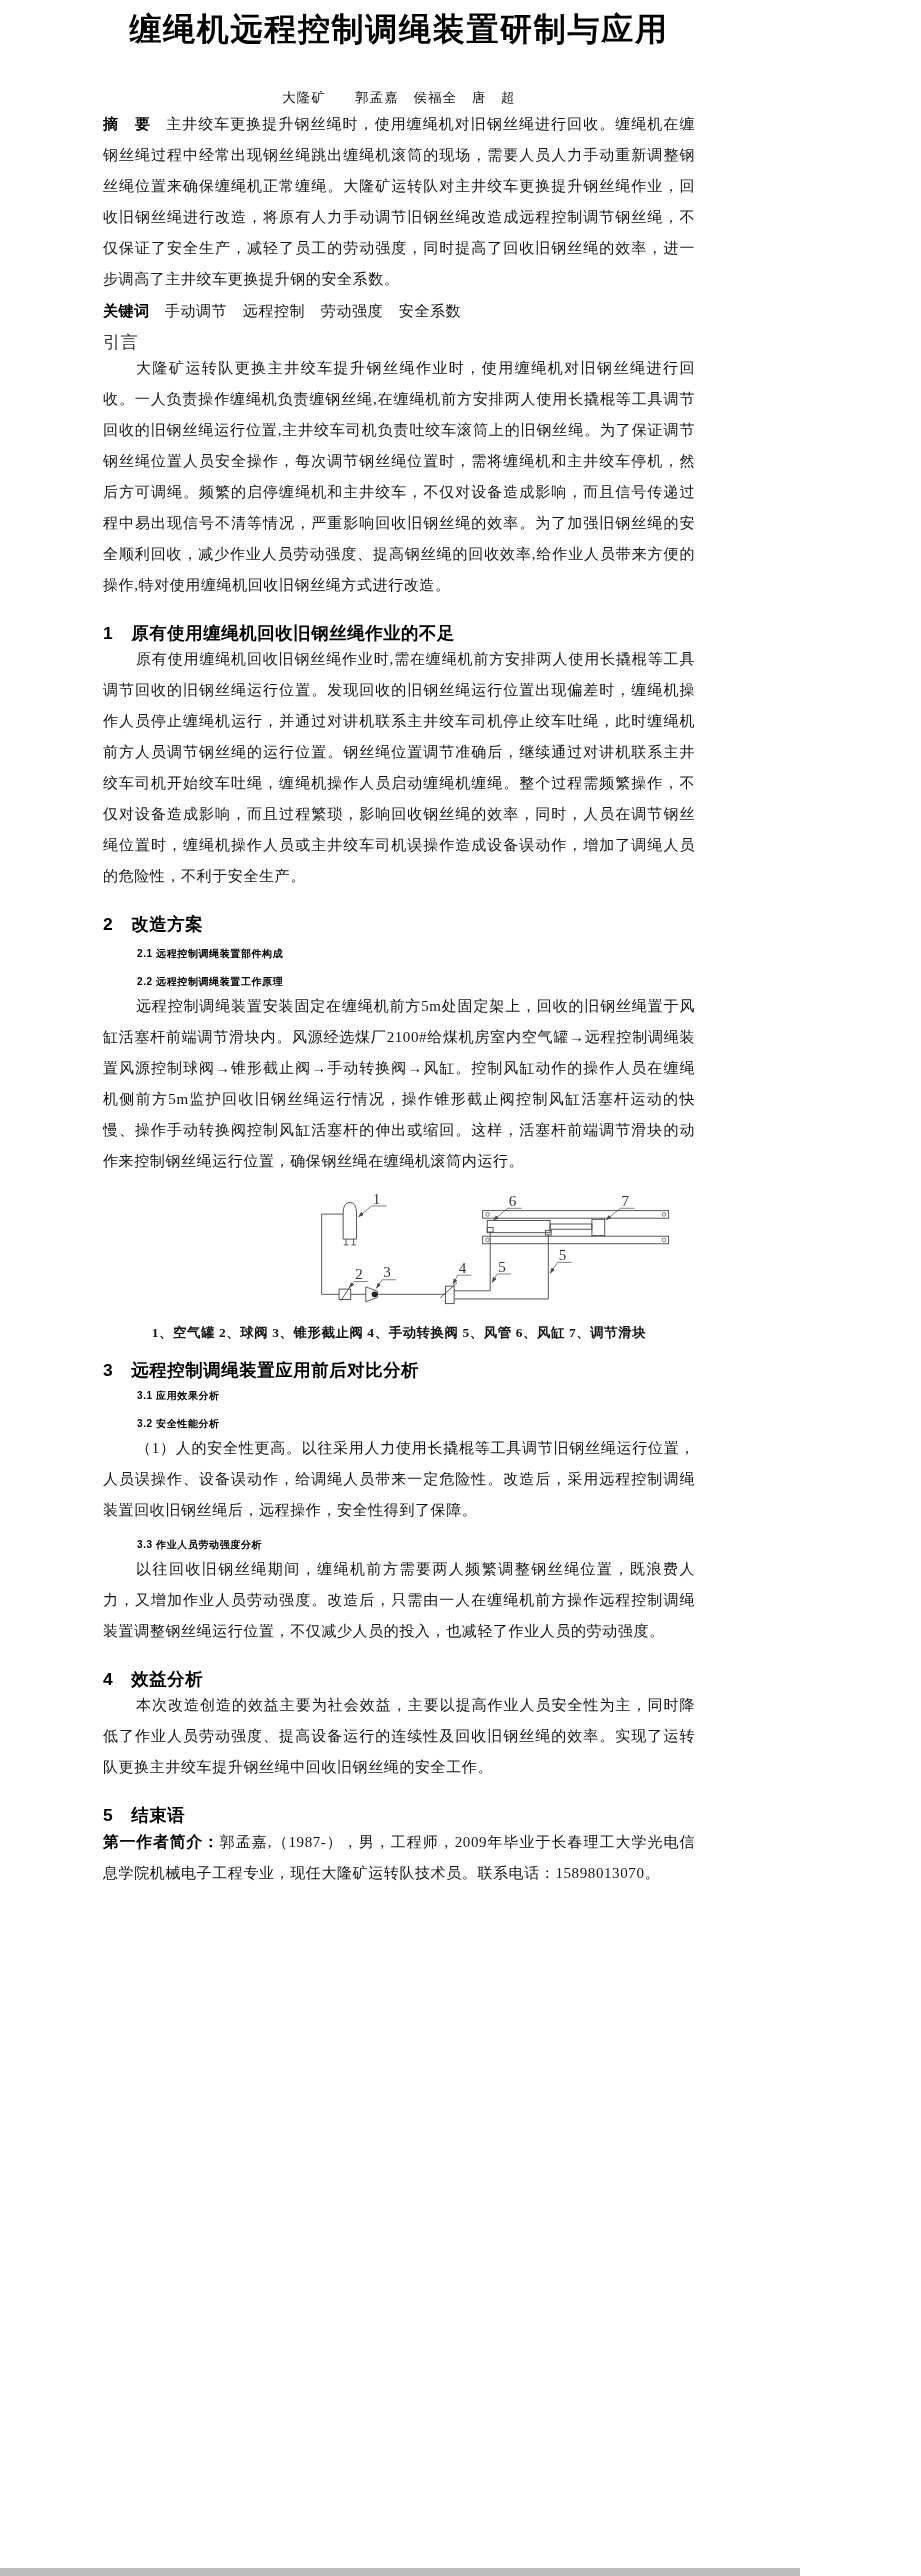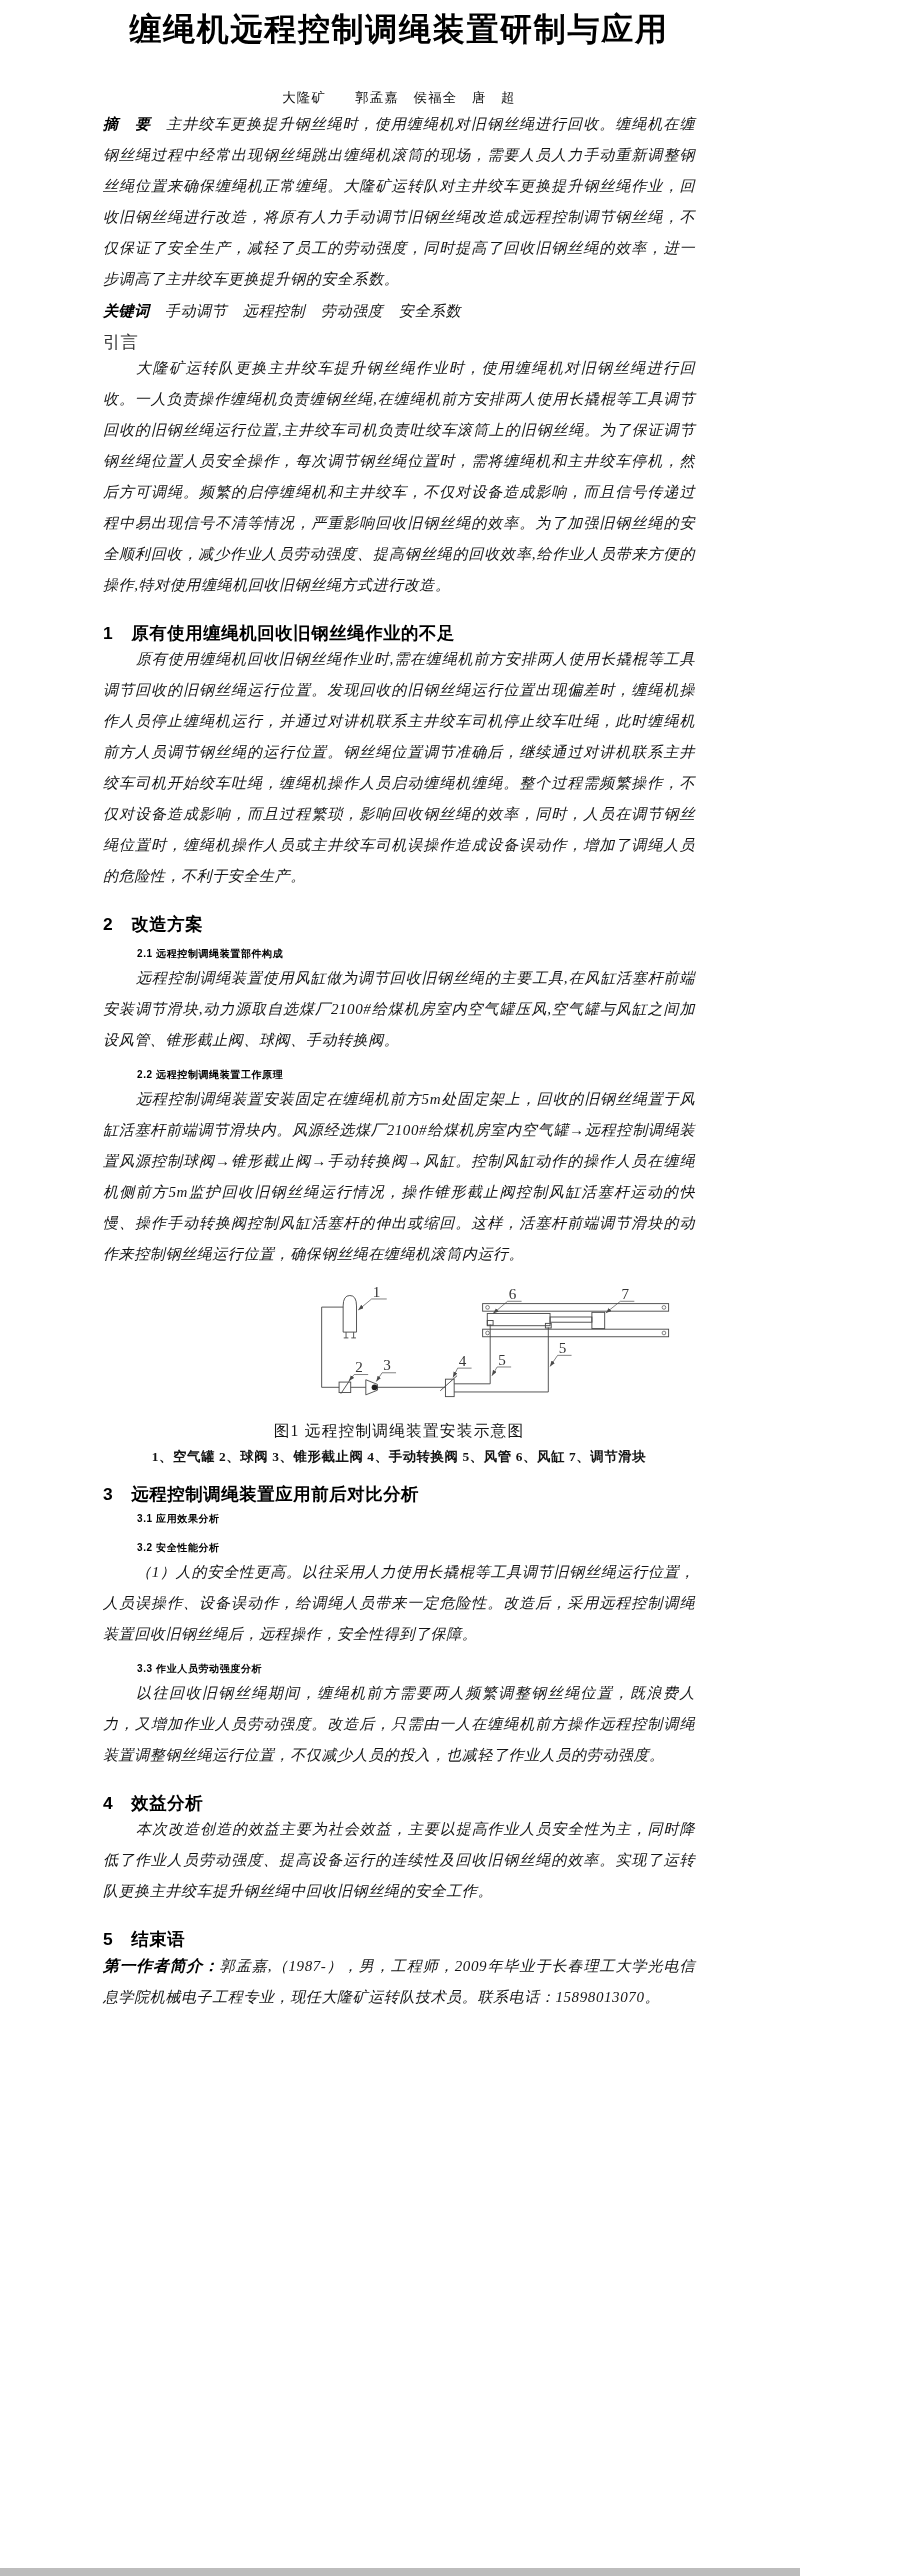"摘 要" p.body { font-style: italic -> none }
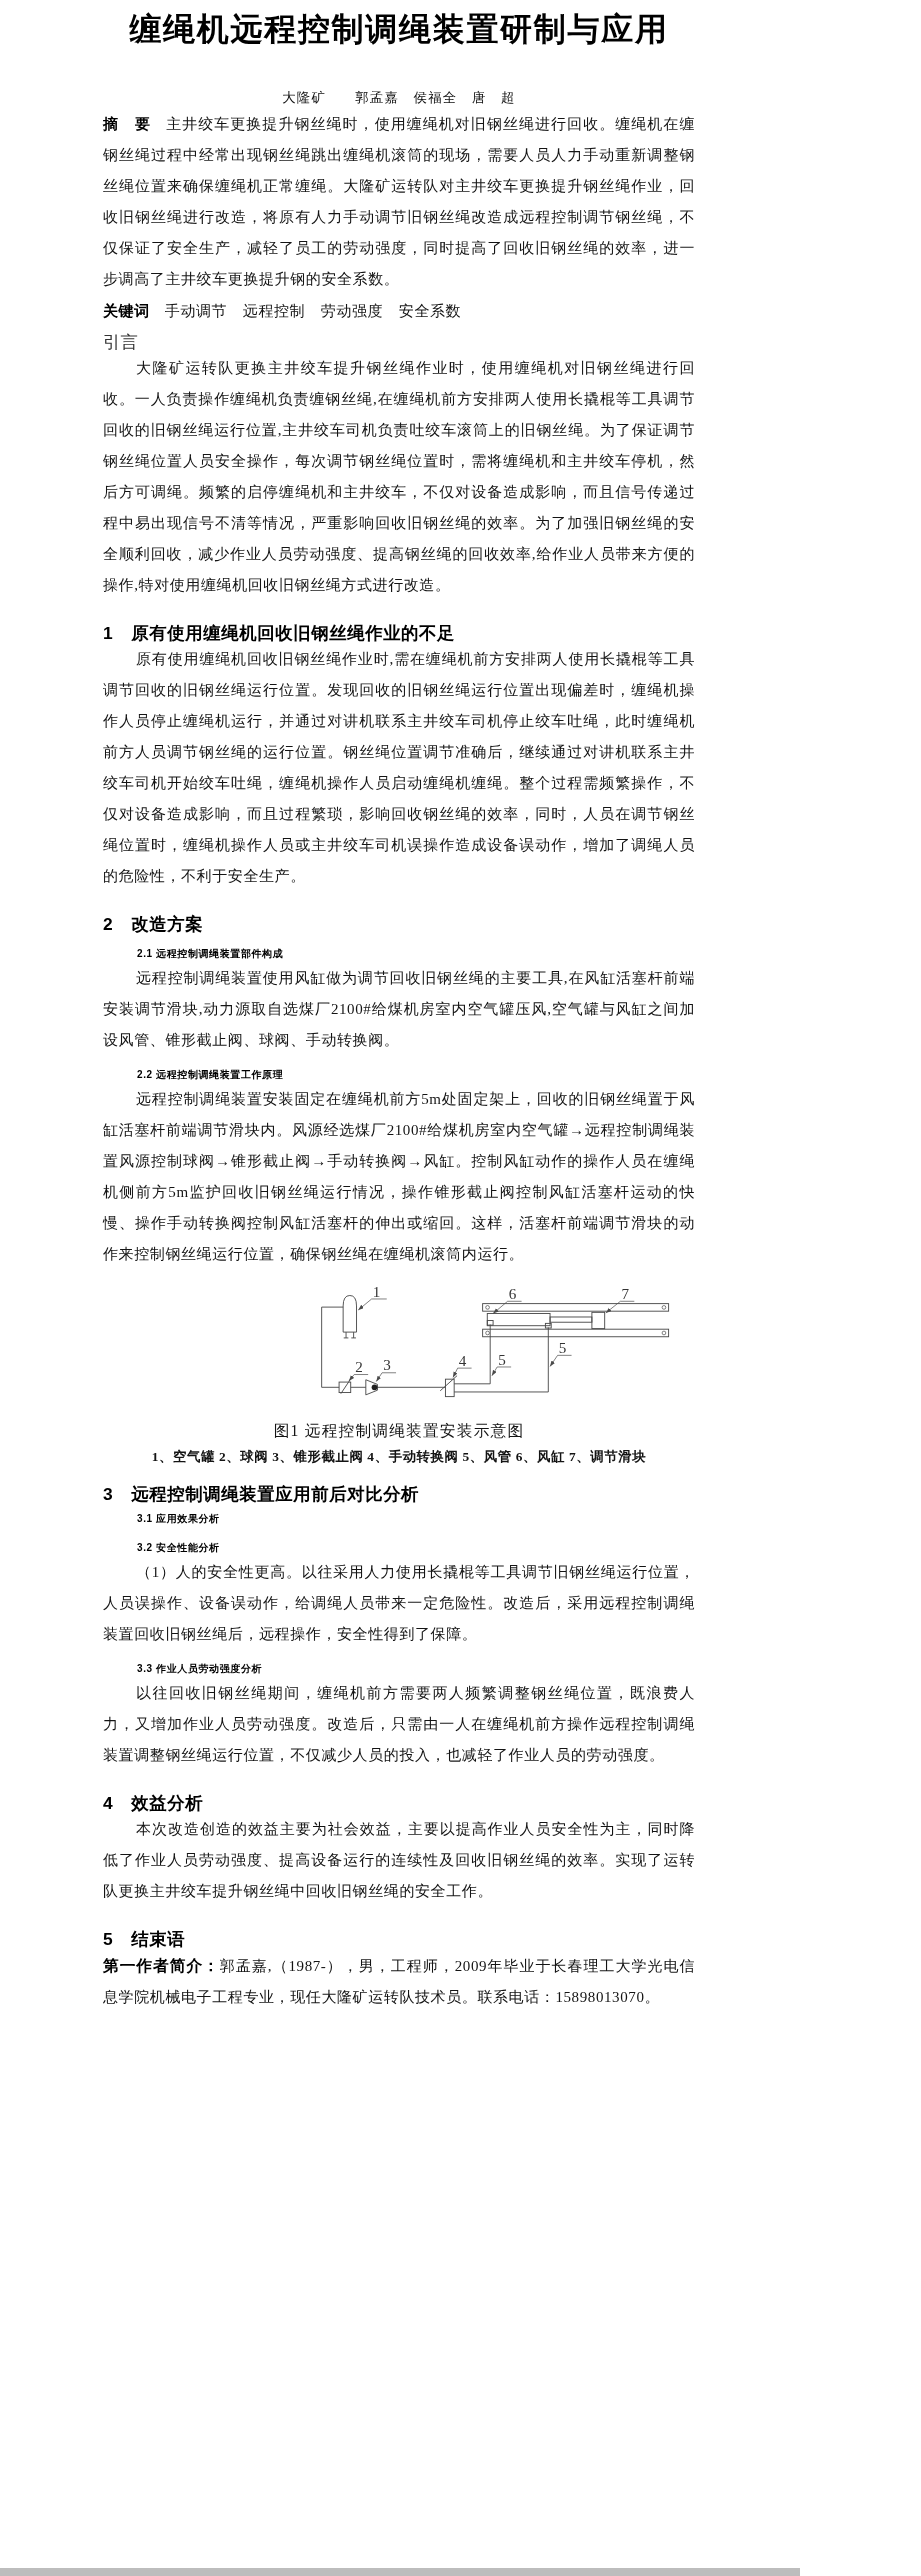"远程控制调绳装置使用风缸做为调节回收旧钢丝绳的主要工具,在风缸活塞杆前端安装调节" p.body { html: <p>远程控制调绳装置使用风缸做为调节回收旧钢丝绳的主要工具,在风缸活塞杆前端安装调节滑块,动力源取自选煤厂2100#给煤机房室内空气罐压风,空气罐与风缸之间加设风管、锥形截止阀、球阀、手动转换阀。</p> -> none }
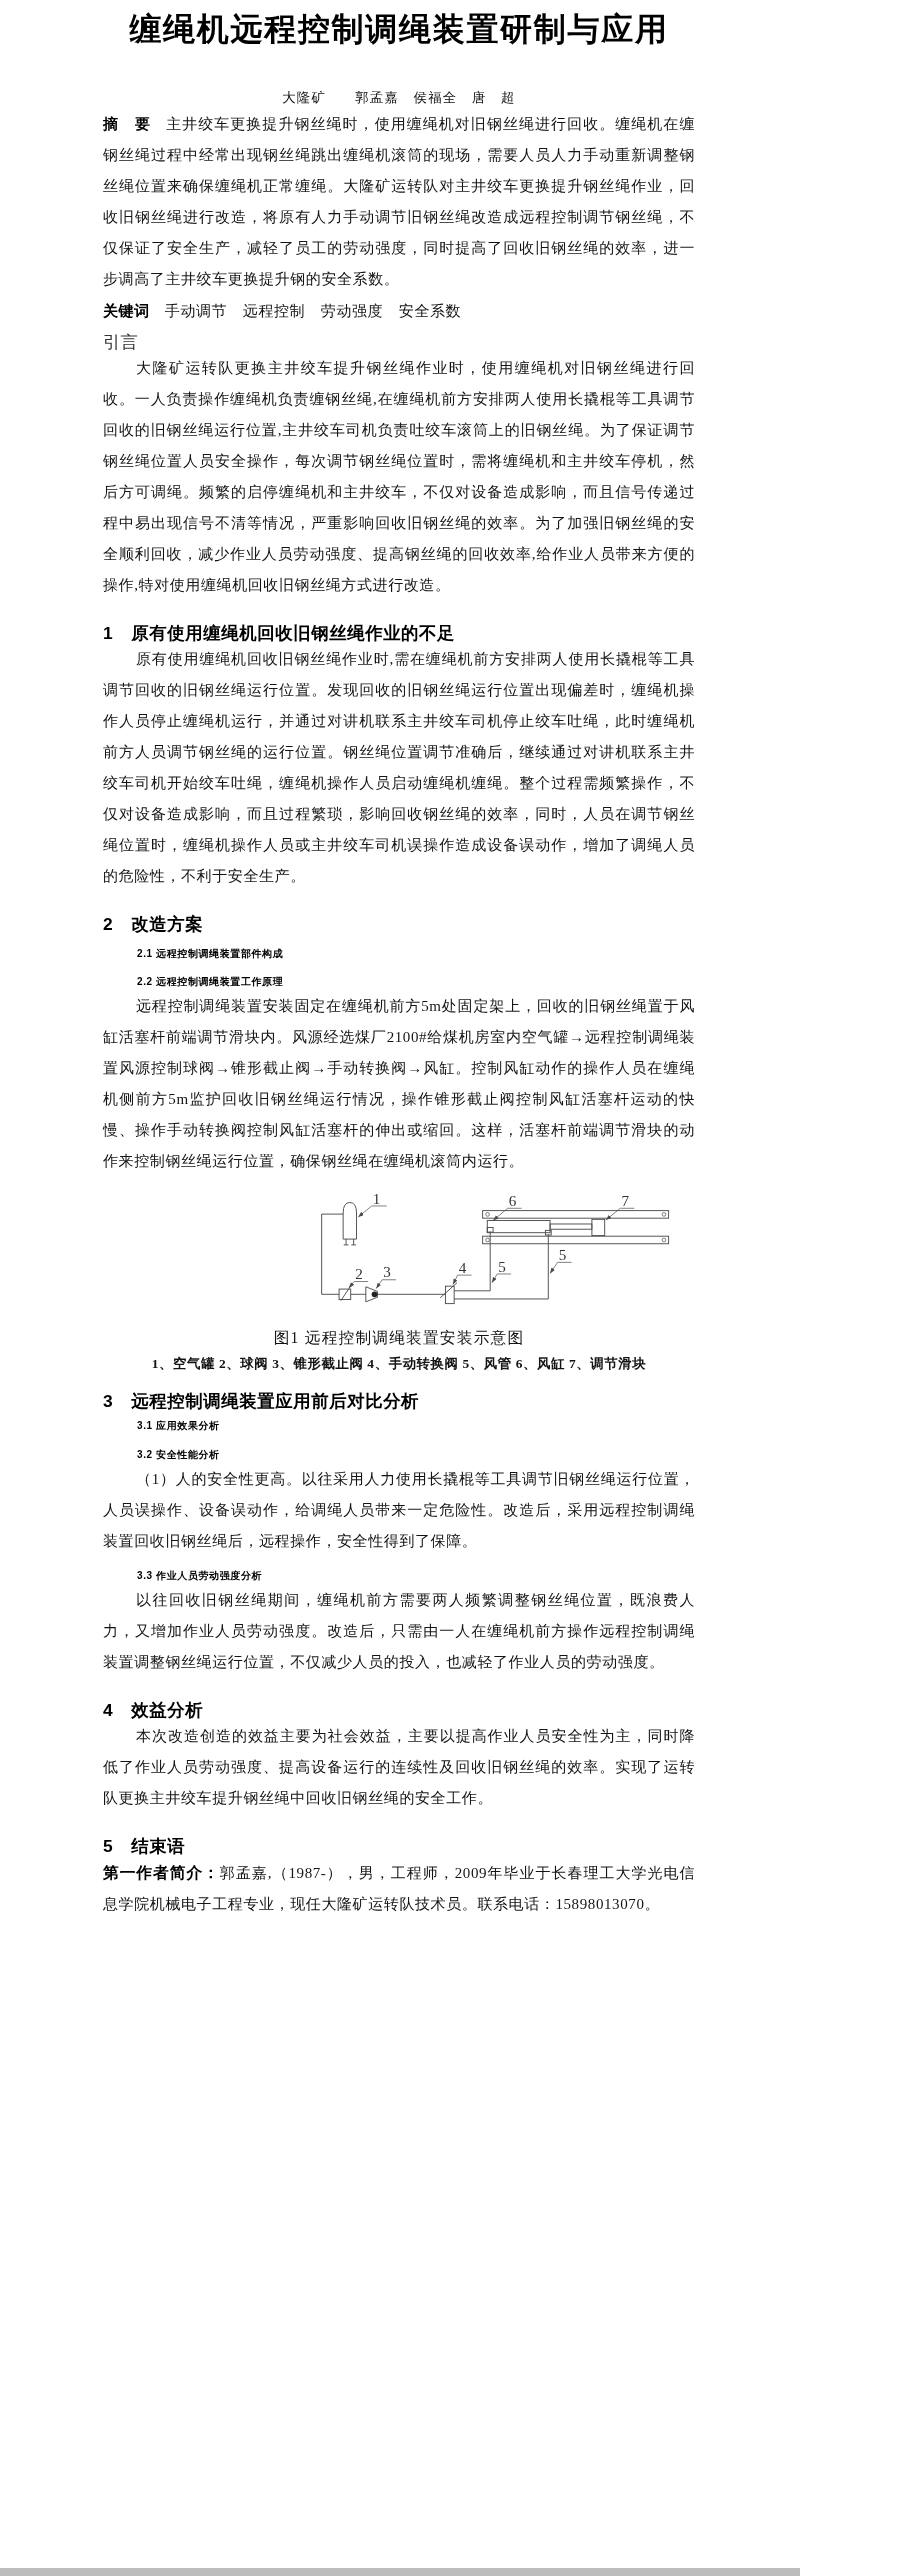"图1 远程控制调绳装置安装示意图" div.fig-caption { html: <div>图1 远程控制调绳装置安装示意图</div> -> none }
